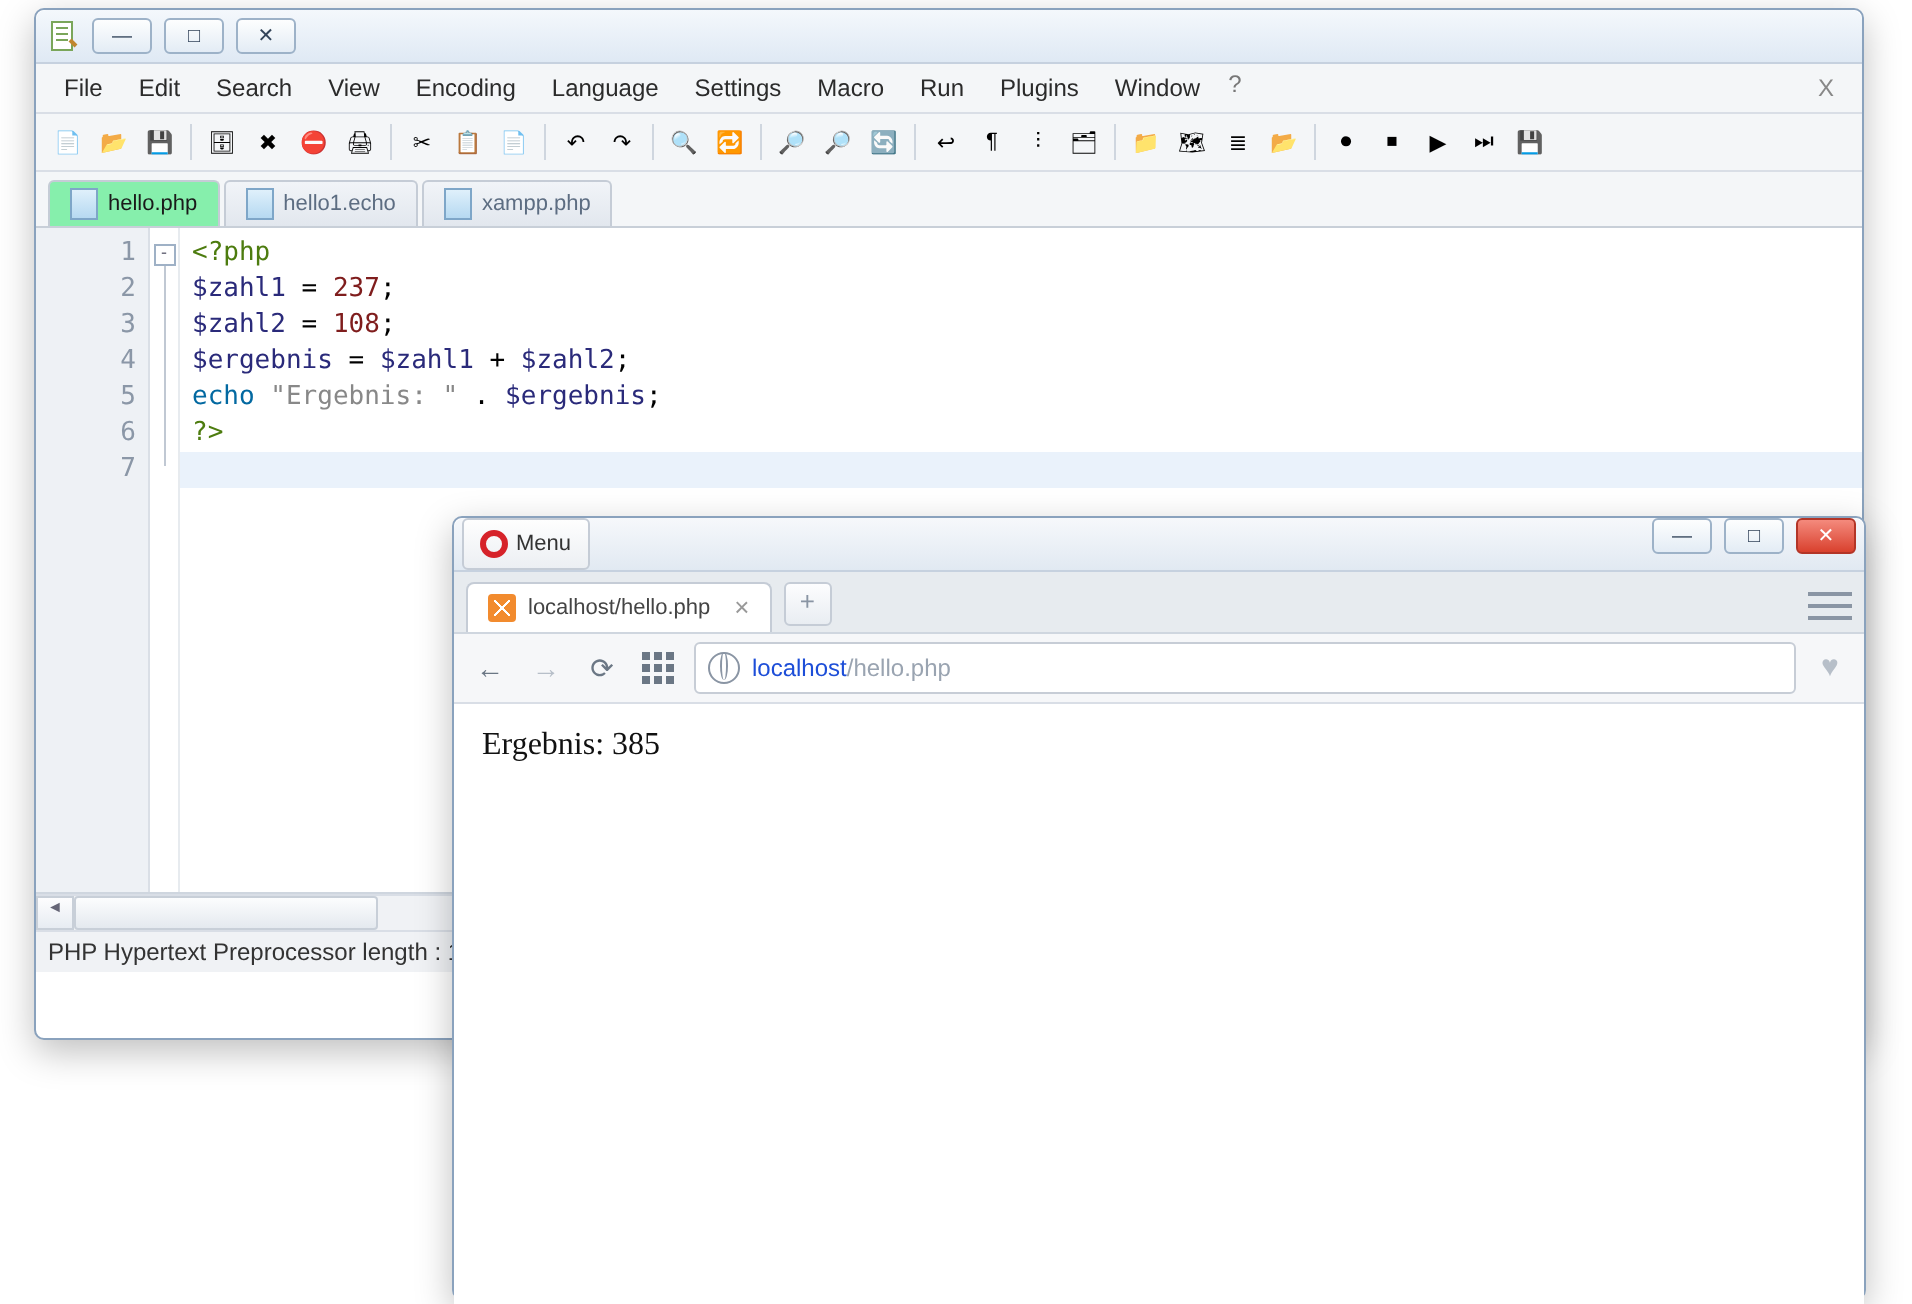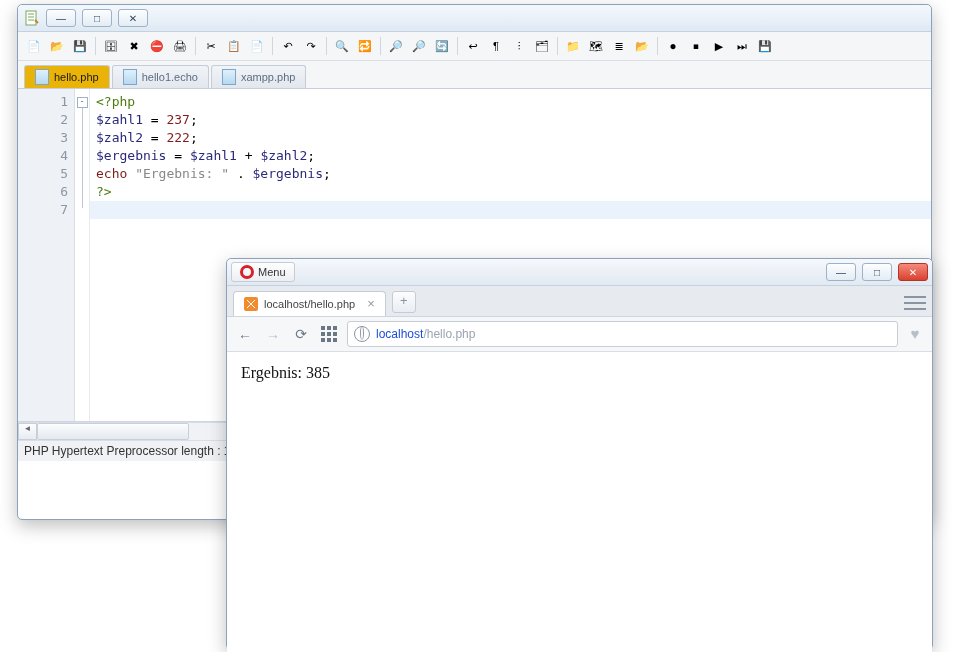"File" div.menubar { html: none -> <div> <span>File</span> <span>Edit</span> <span>Search</span> <span>View</span> <span>Encoding</span> <span>Language</span> <span>Settings</span> <span>Macro</span> <span>Run</span> <span>Plugins</span> <span>Window</span> <span>?</span> <span>X</span> </div> }
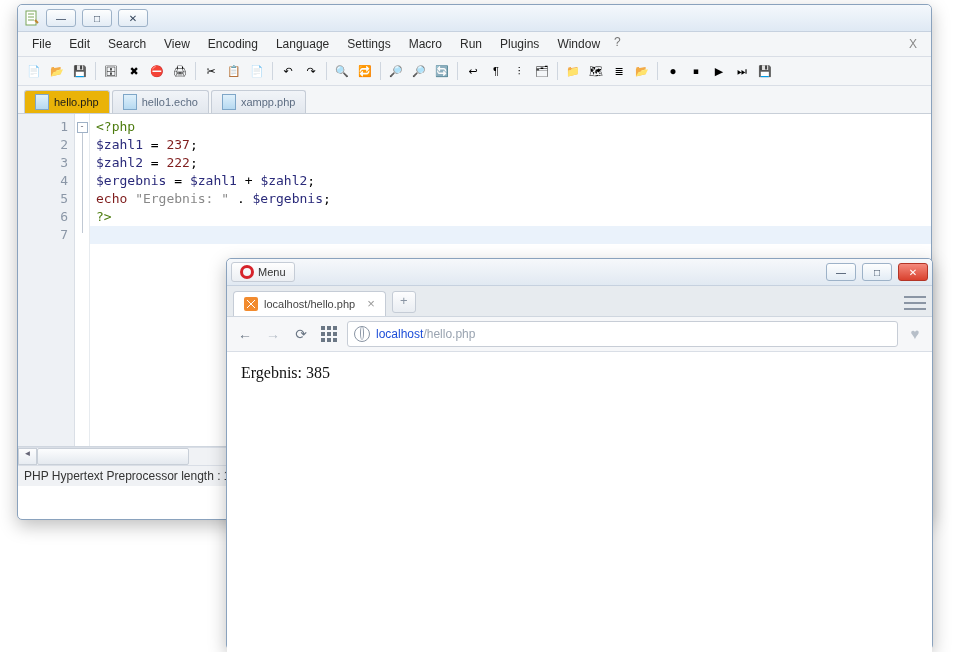"hello.php" .ftab.active { background: #eab308 -> #86efac }
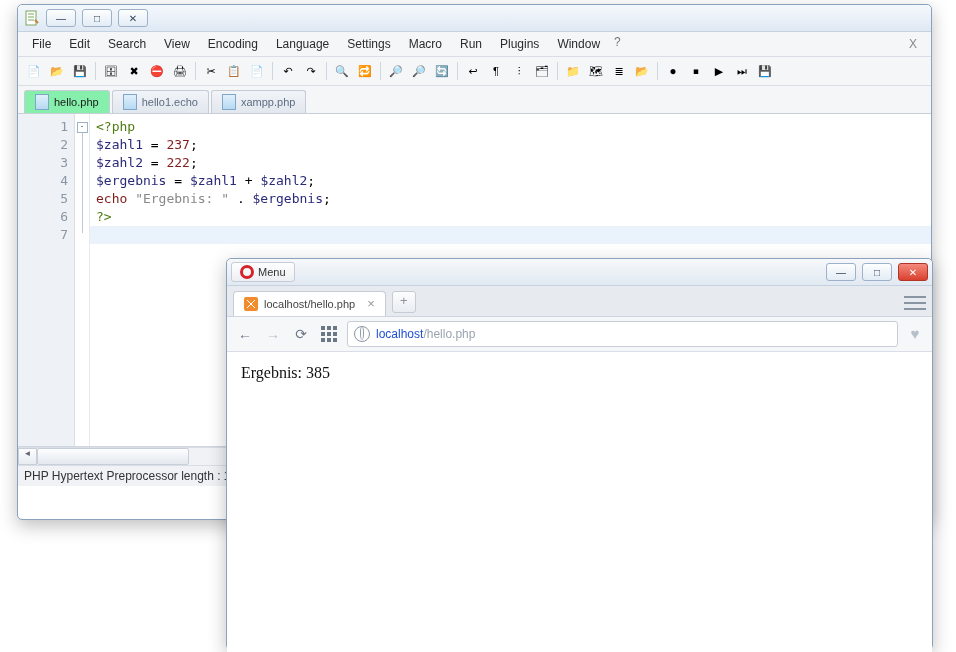"222" span.t-num { text: 222 -> 108 }
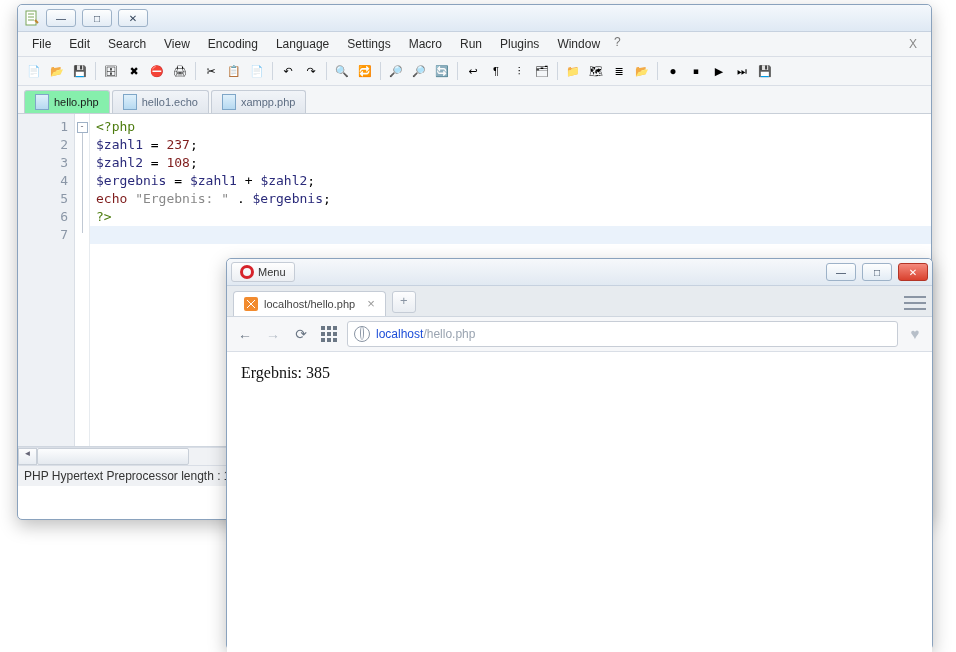"echo" .t-kw { color: #7f1d1d -> #0369a1 }
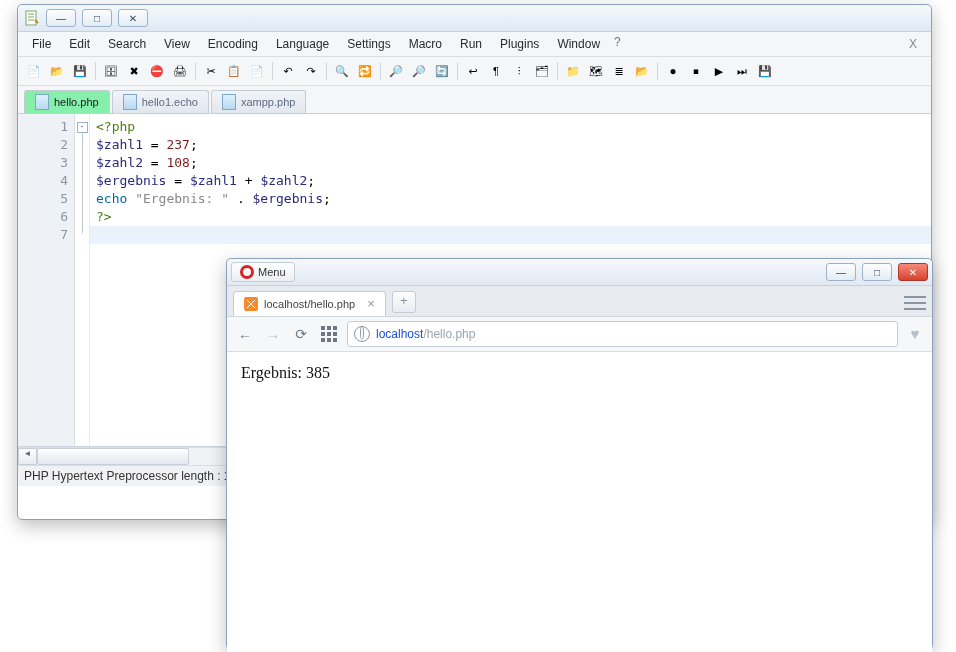"Menu" .btitle { align-items: center -> none }
